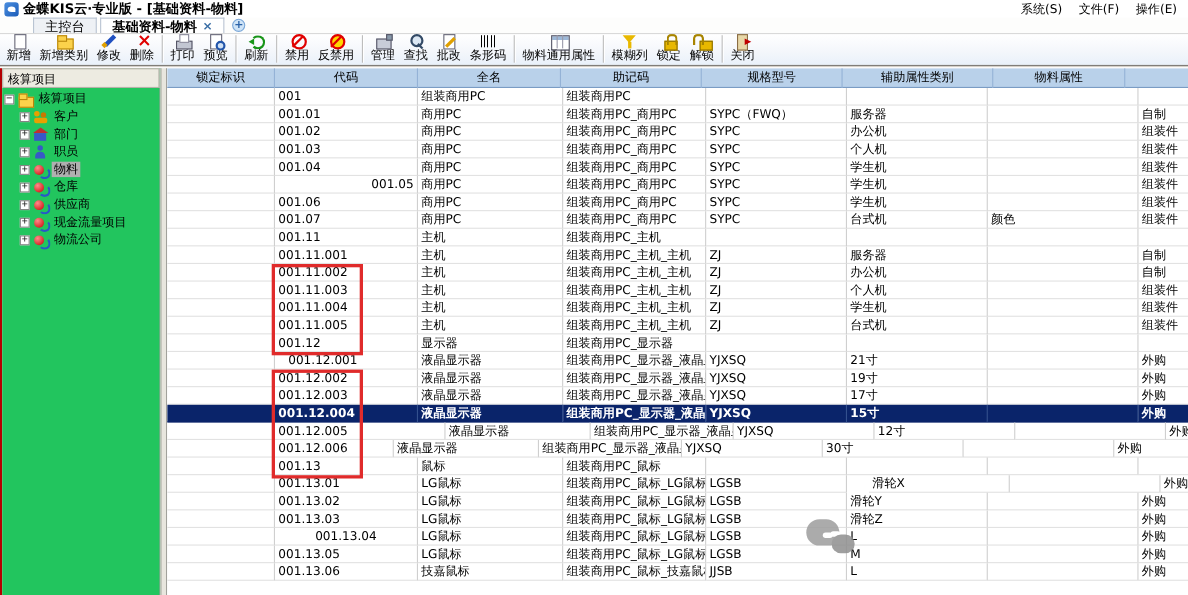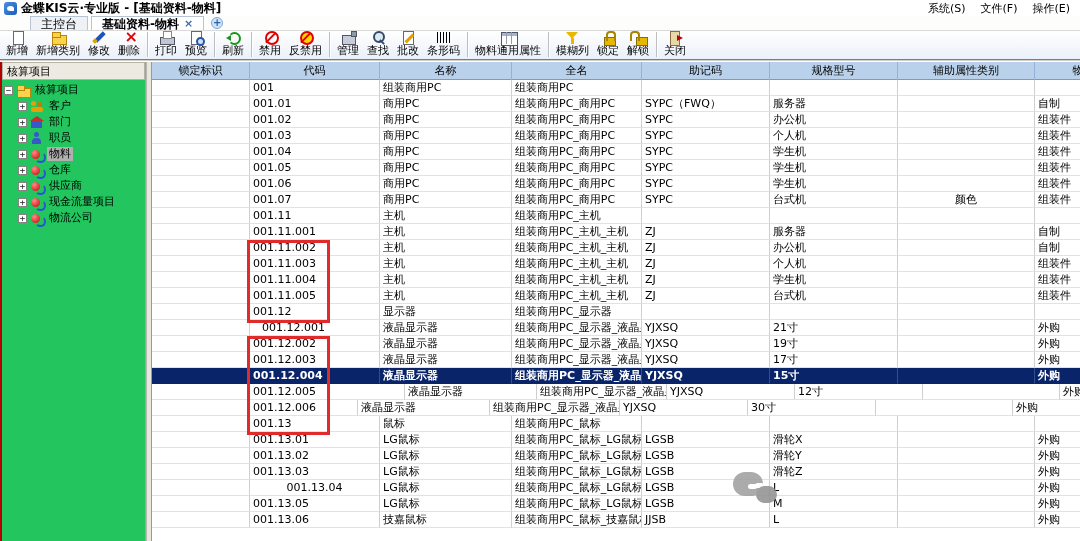"名称" span.hcell { html: <span>名称</span> -> none }
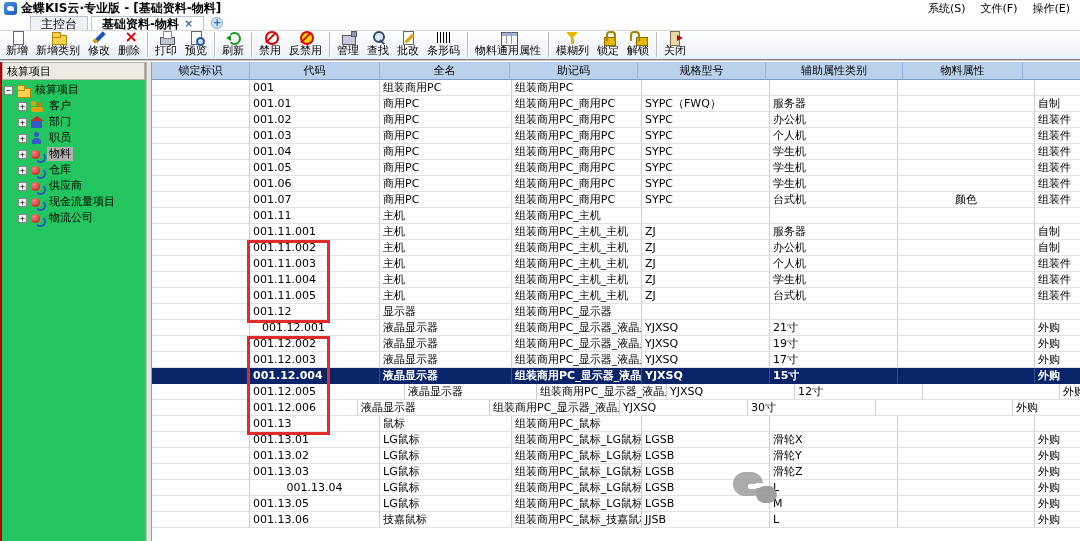"001.05" span.gcell { text-align: none -> right }
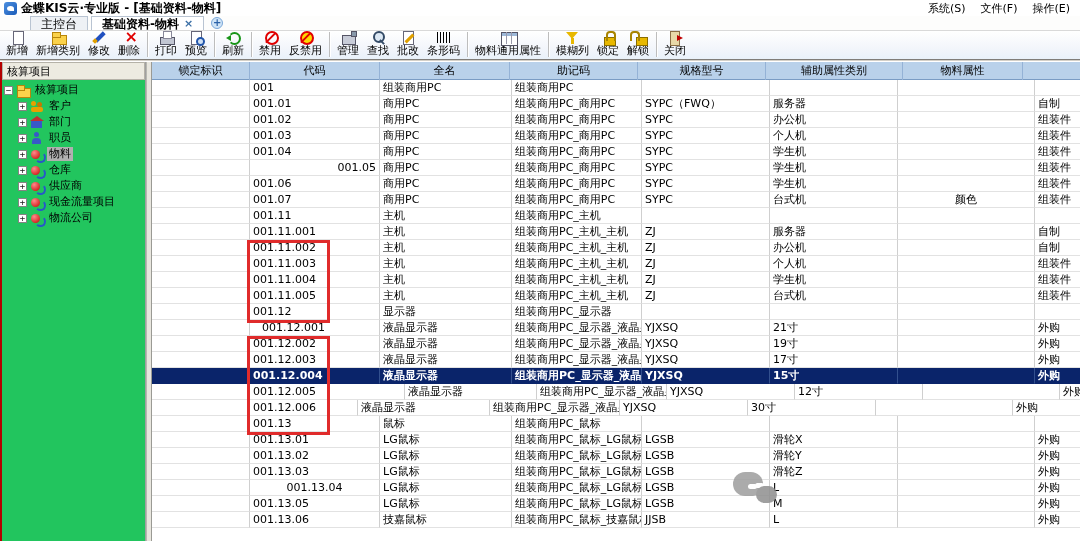"颜色" span.gcell { text-align: center -> none }
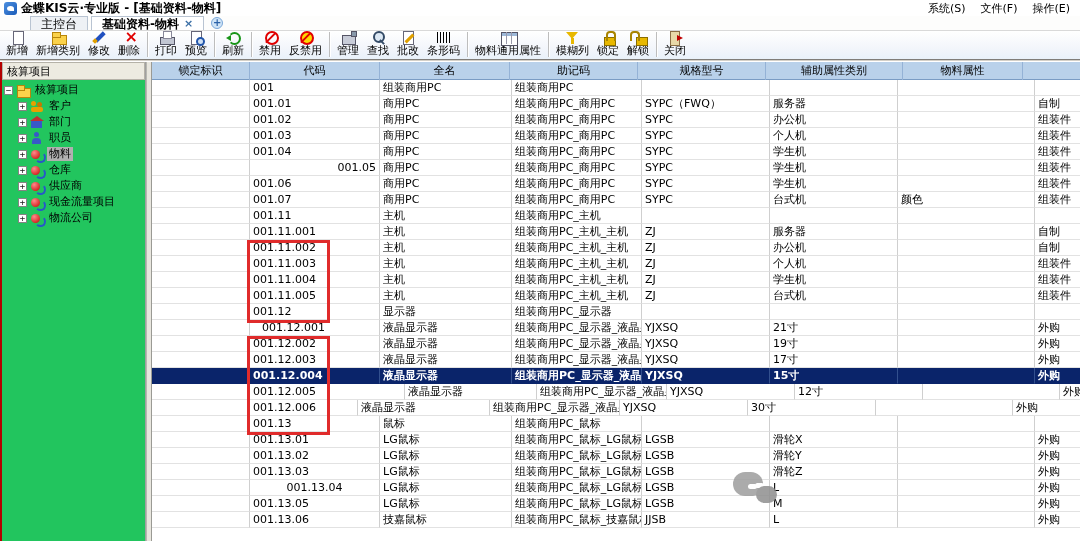"滑轮X" span.gcell { margin-left: none -> 20px }
